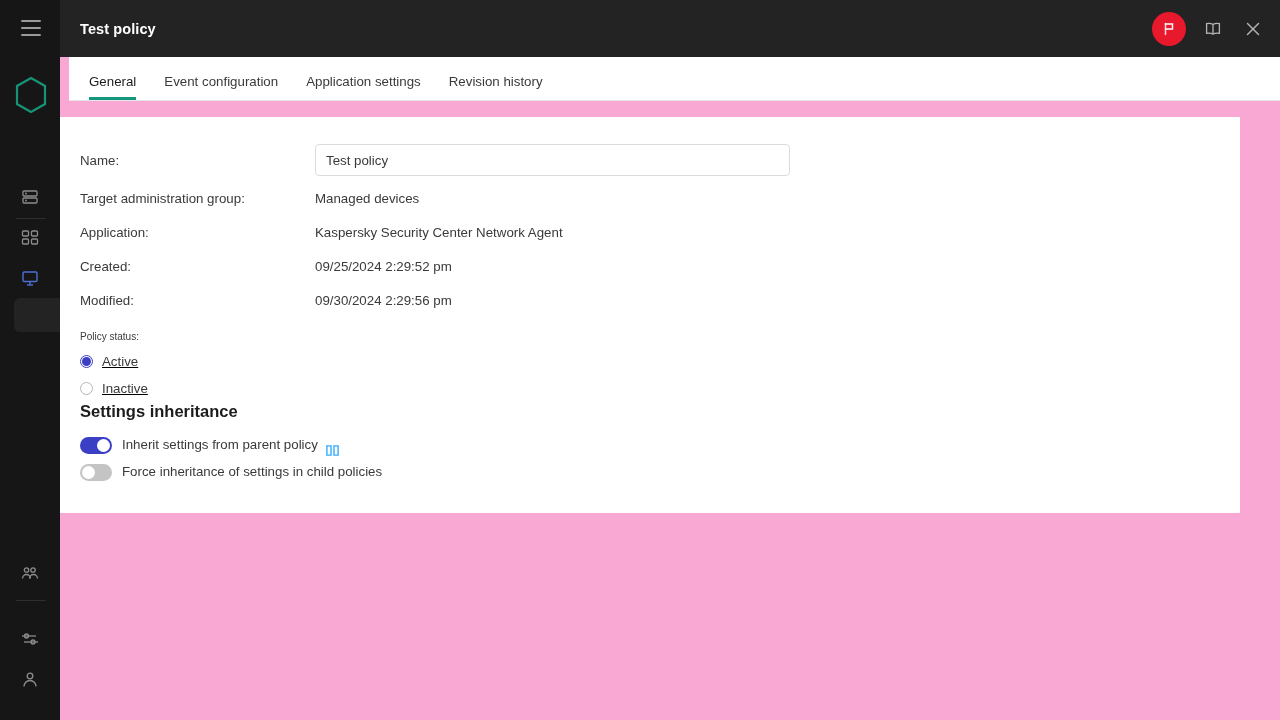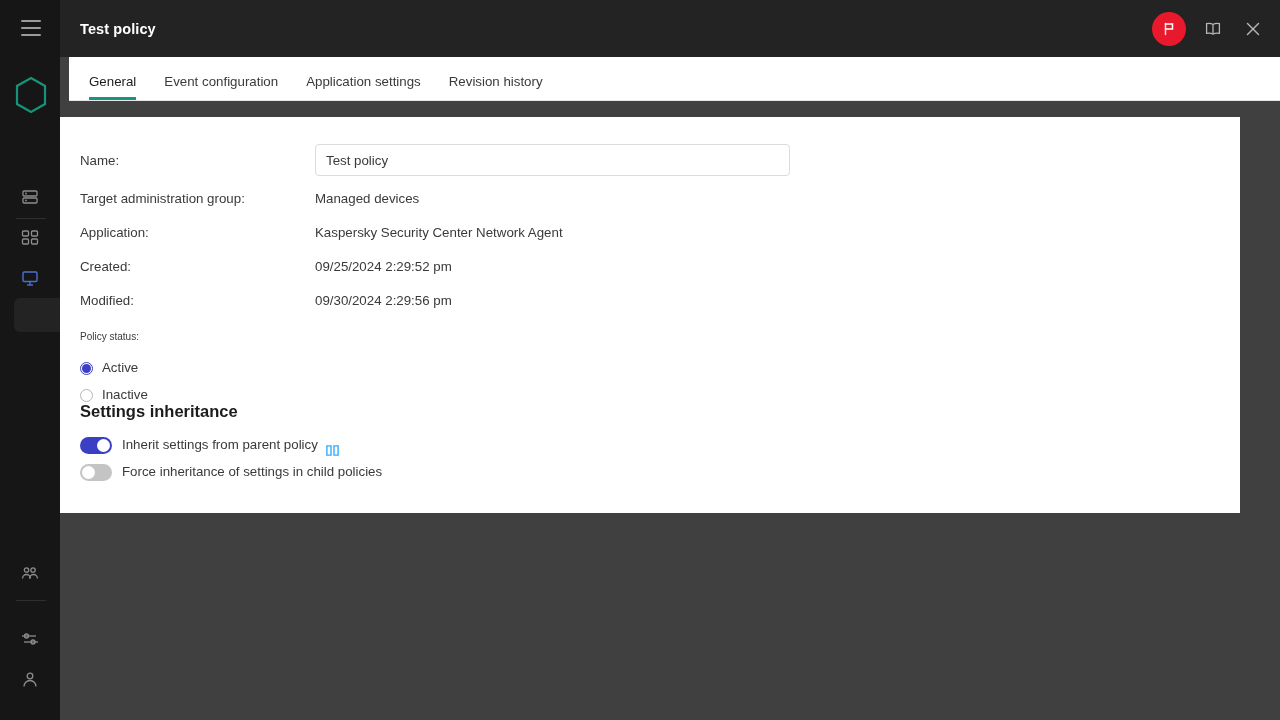"Test policy" .modal { background: #404040 -> #f9a8d4 }
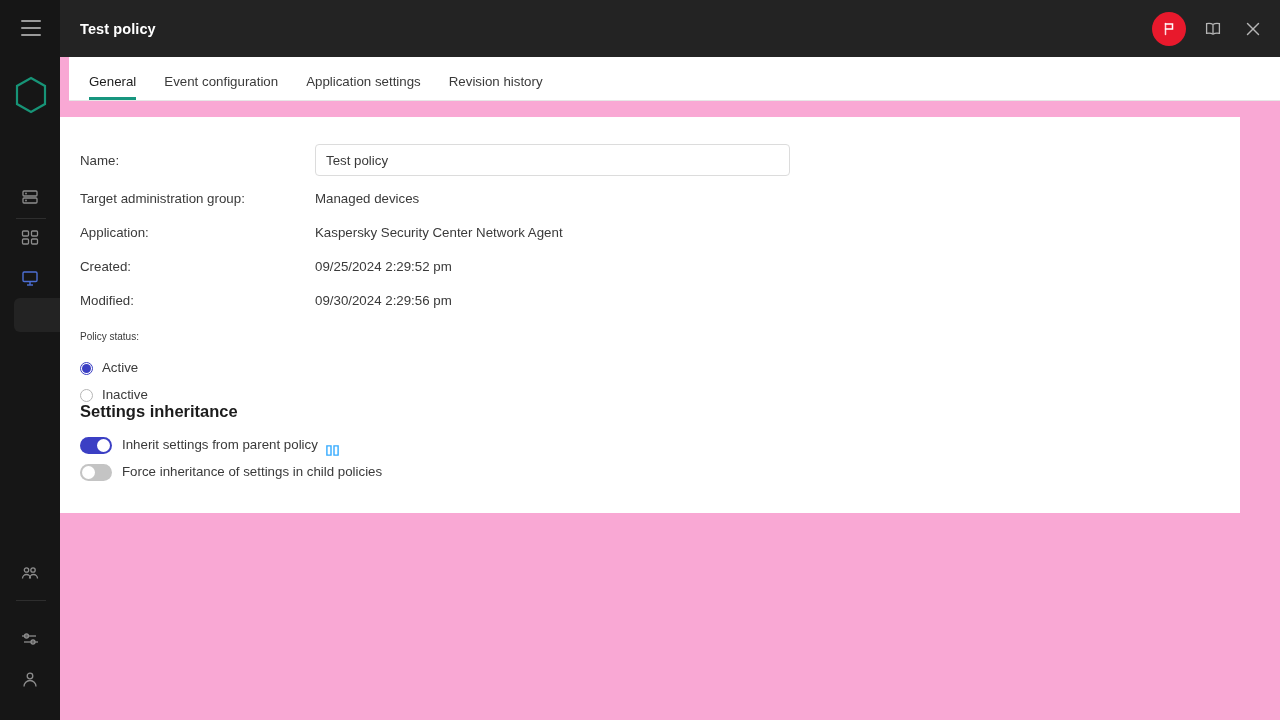"Active" .radio-row { align-items: flex-end -> center; text-decoration: none -> underline }
